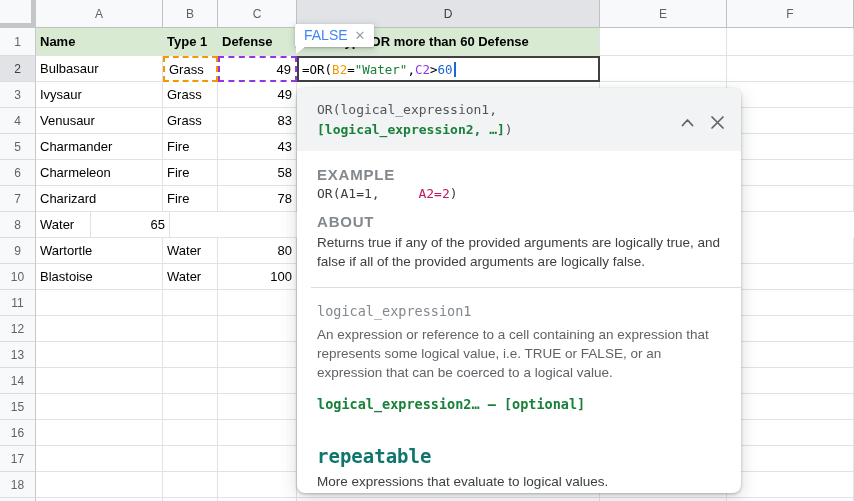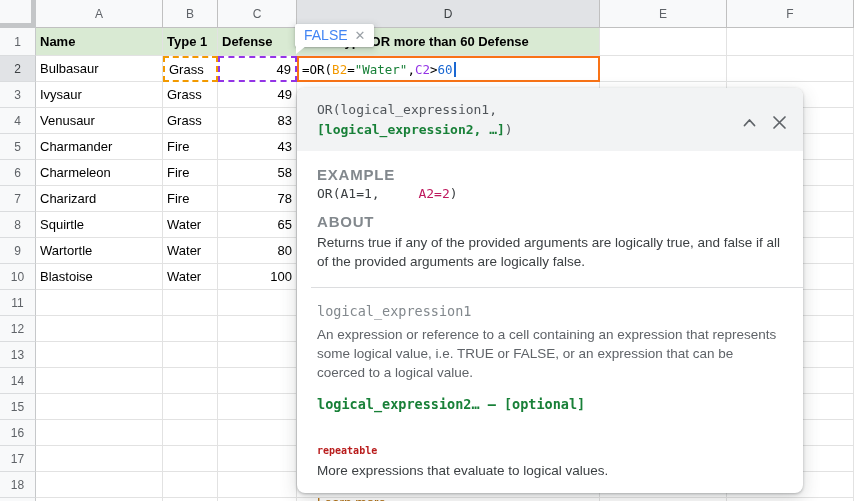"=OR(" .cell.sel { border: 2px solid #f97316 -> 2px solid #404040 }
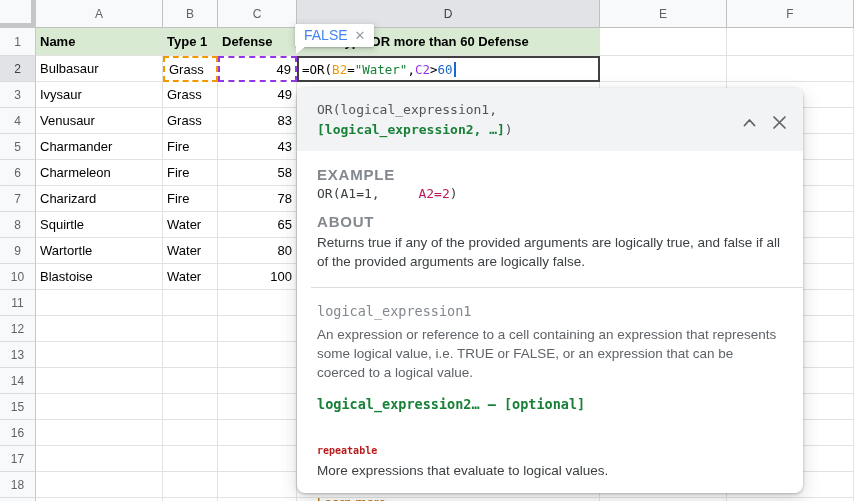"OR(logical_expression1," .tooltip { width: 506px -> 444px }
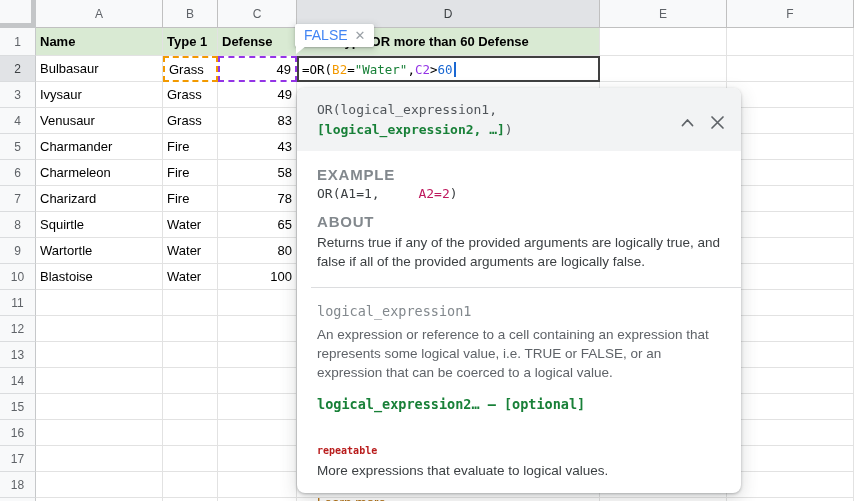"Squirtle" div.cell { html: <div>Squirtle</div> -> none }
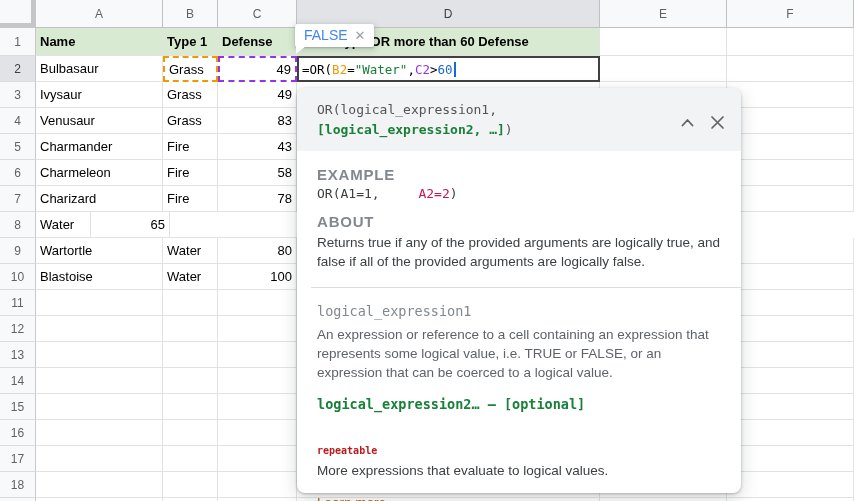"repeatable" .repeatable { color: #b91c1c -> #0f766e; font-size: 10px -> 19px }
